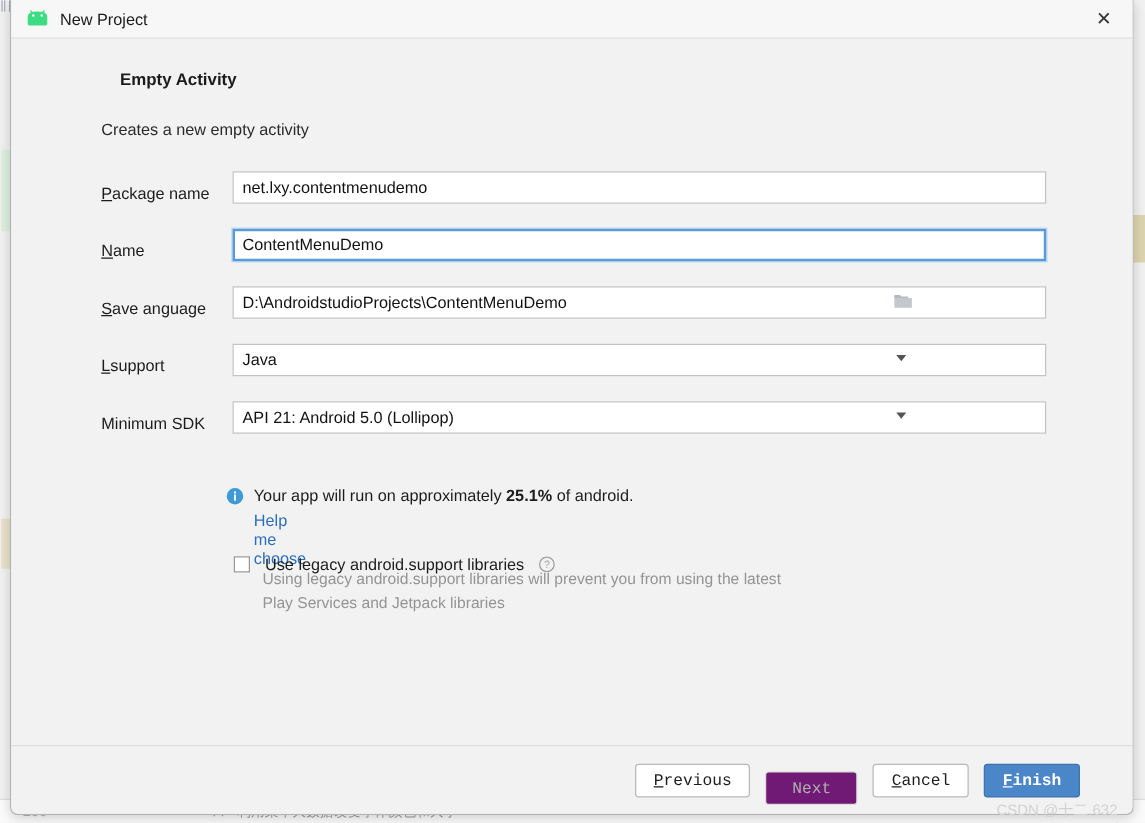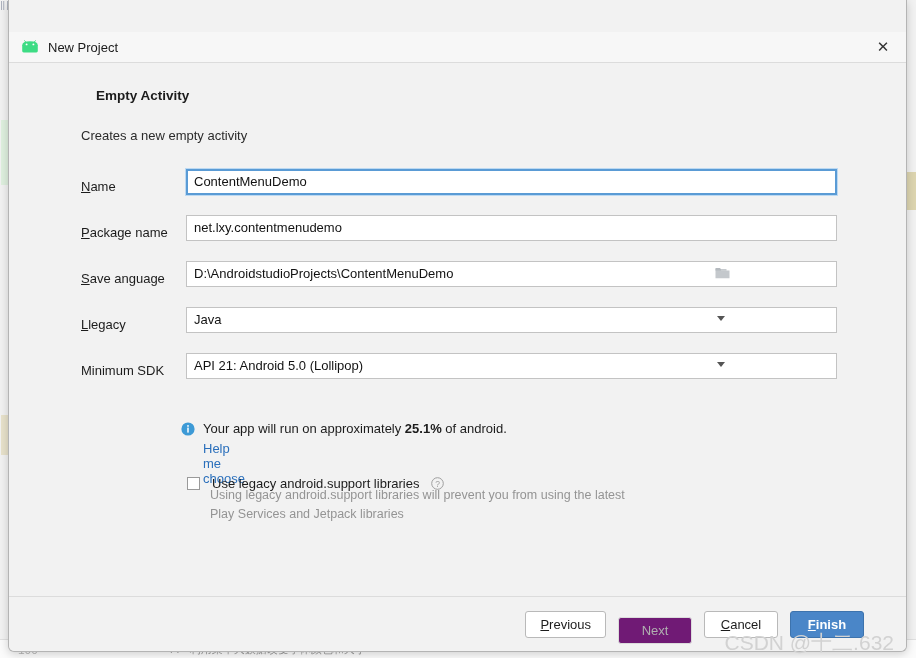"New Project" #titlebar { margin-top: 32px -> none }
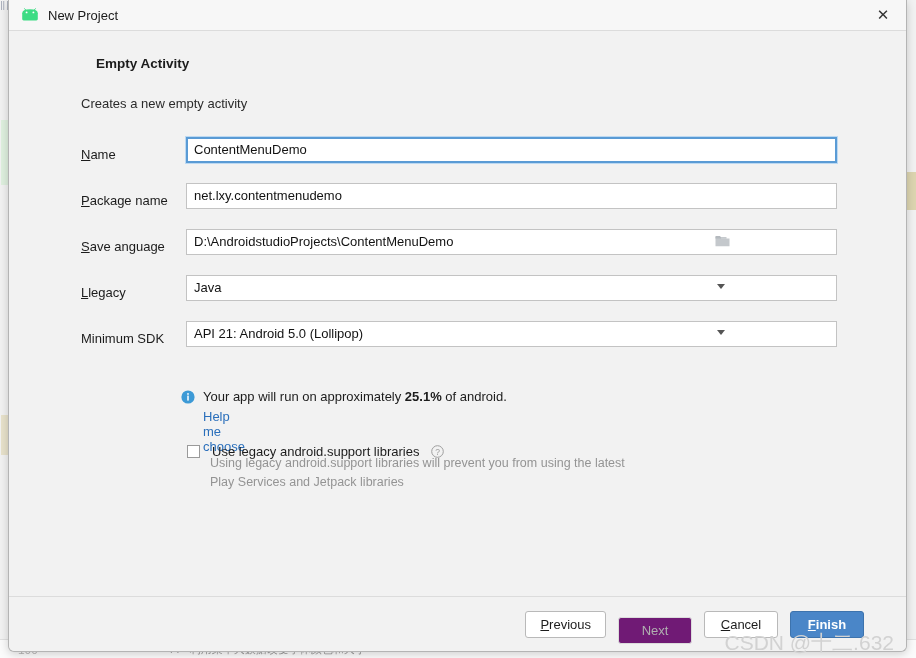"Name" div.form-row { order: before "Package name" -> after "Package name" }
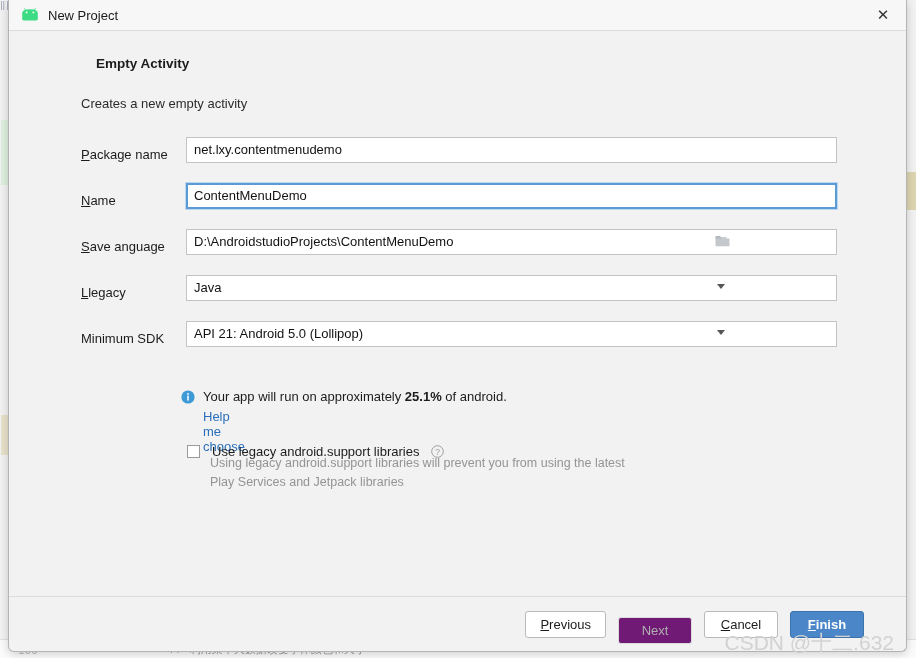"legacy" span { text: legacy -> support }
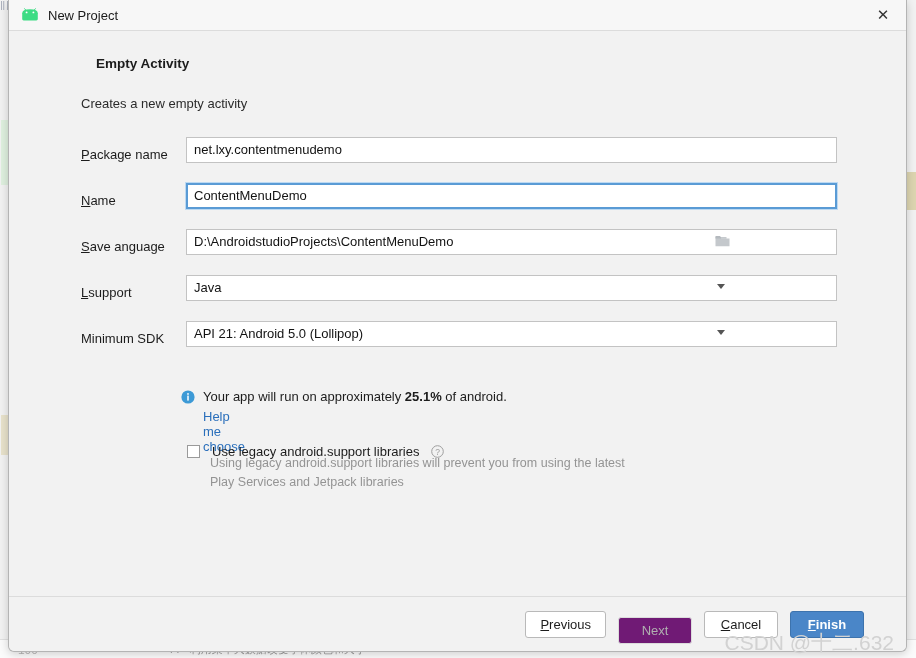"Previous" .btn { font-family: Liberation Sans, sans-serif -> Liberation Mono, monospace }
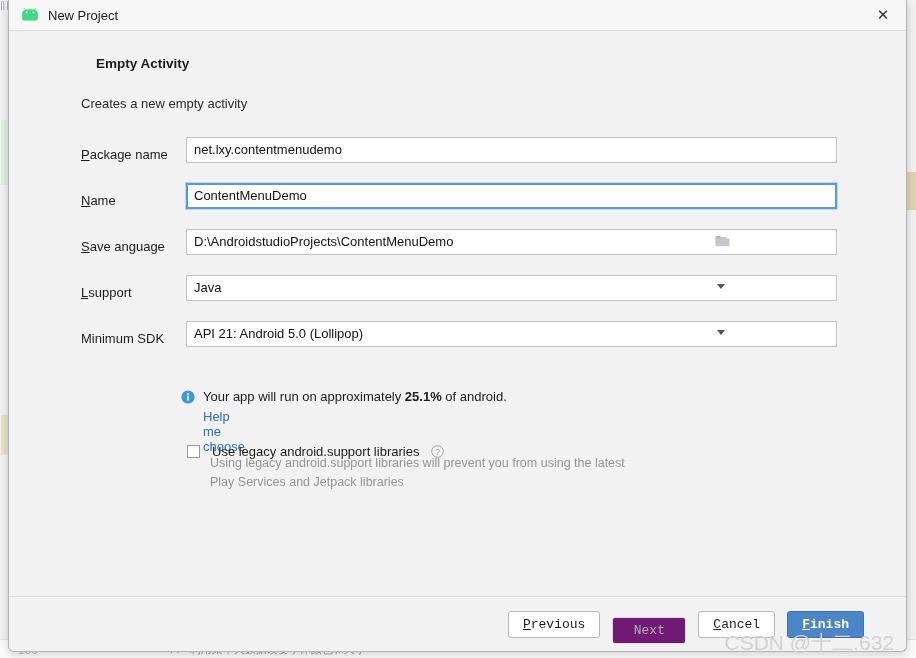"CSDN @十二.632" #watermark { font-size: 21px -> 12px }
